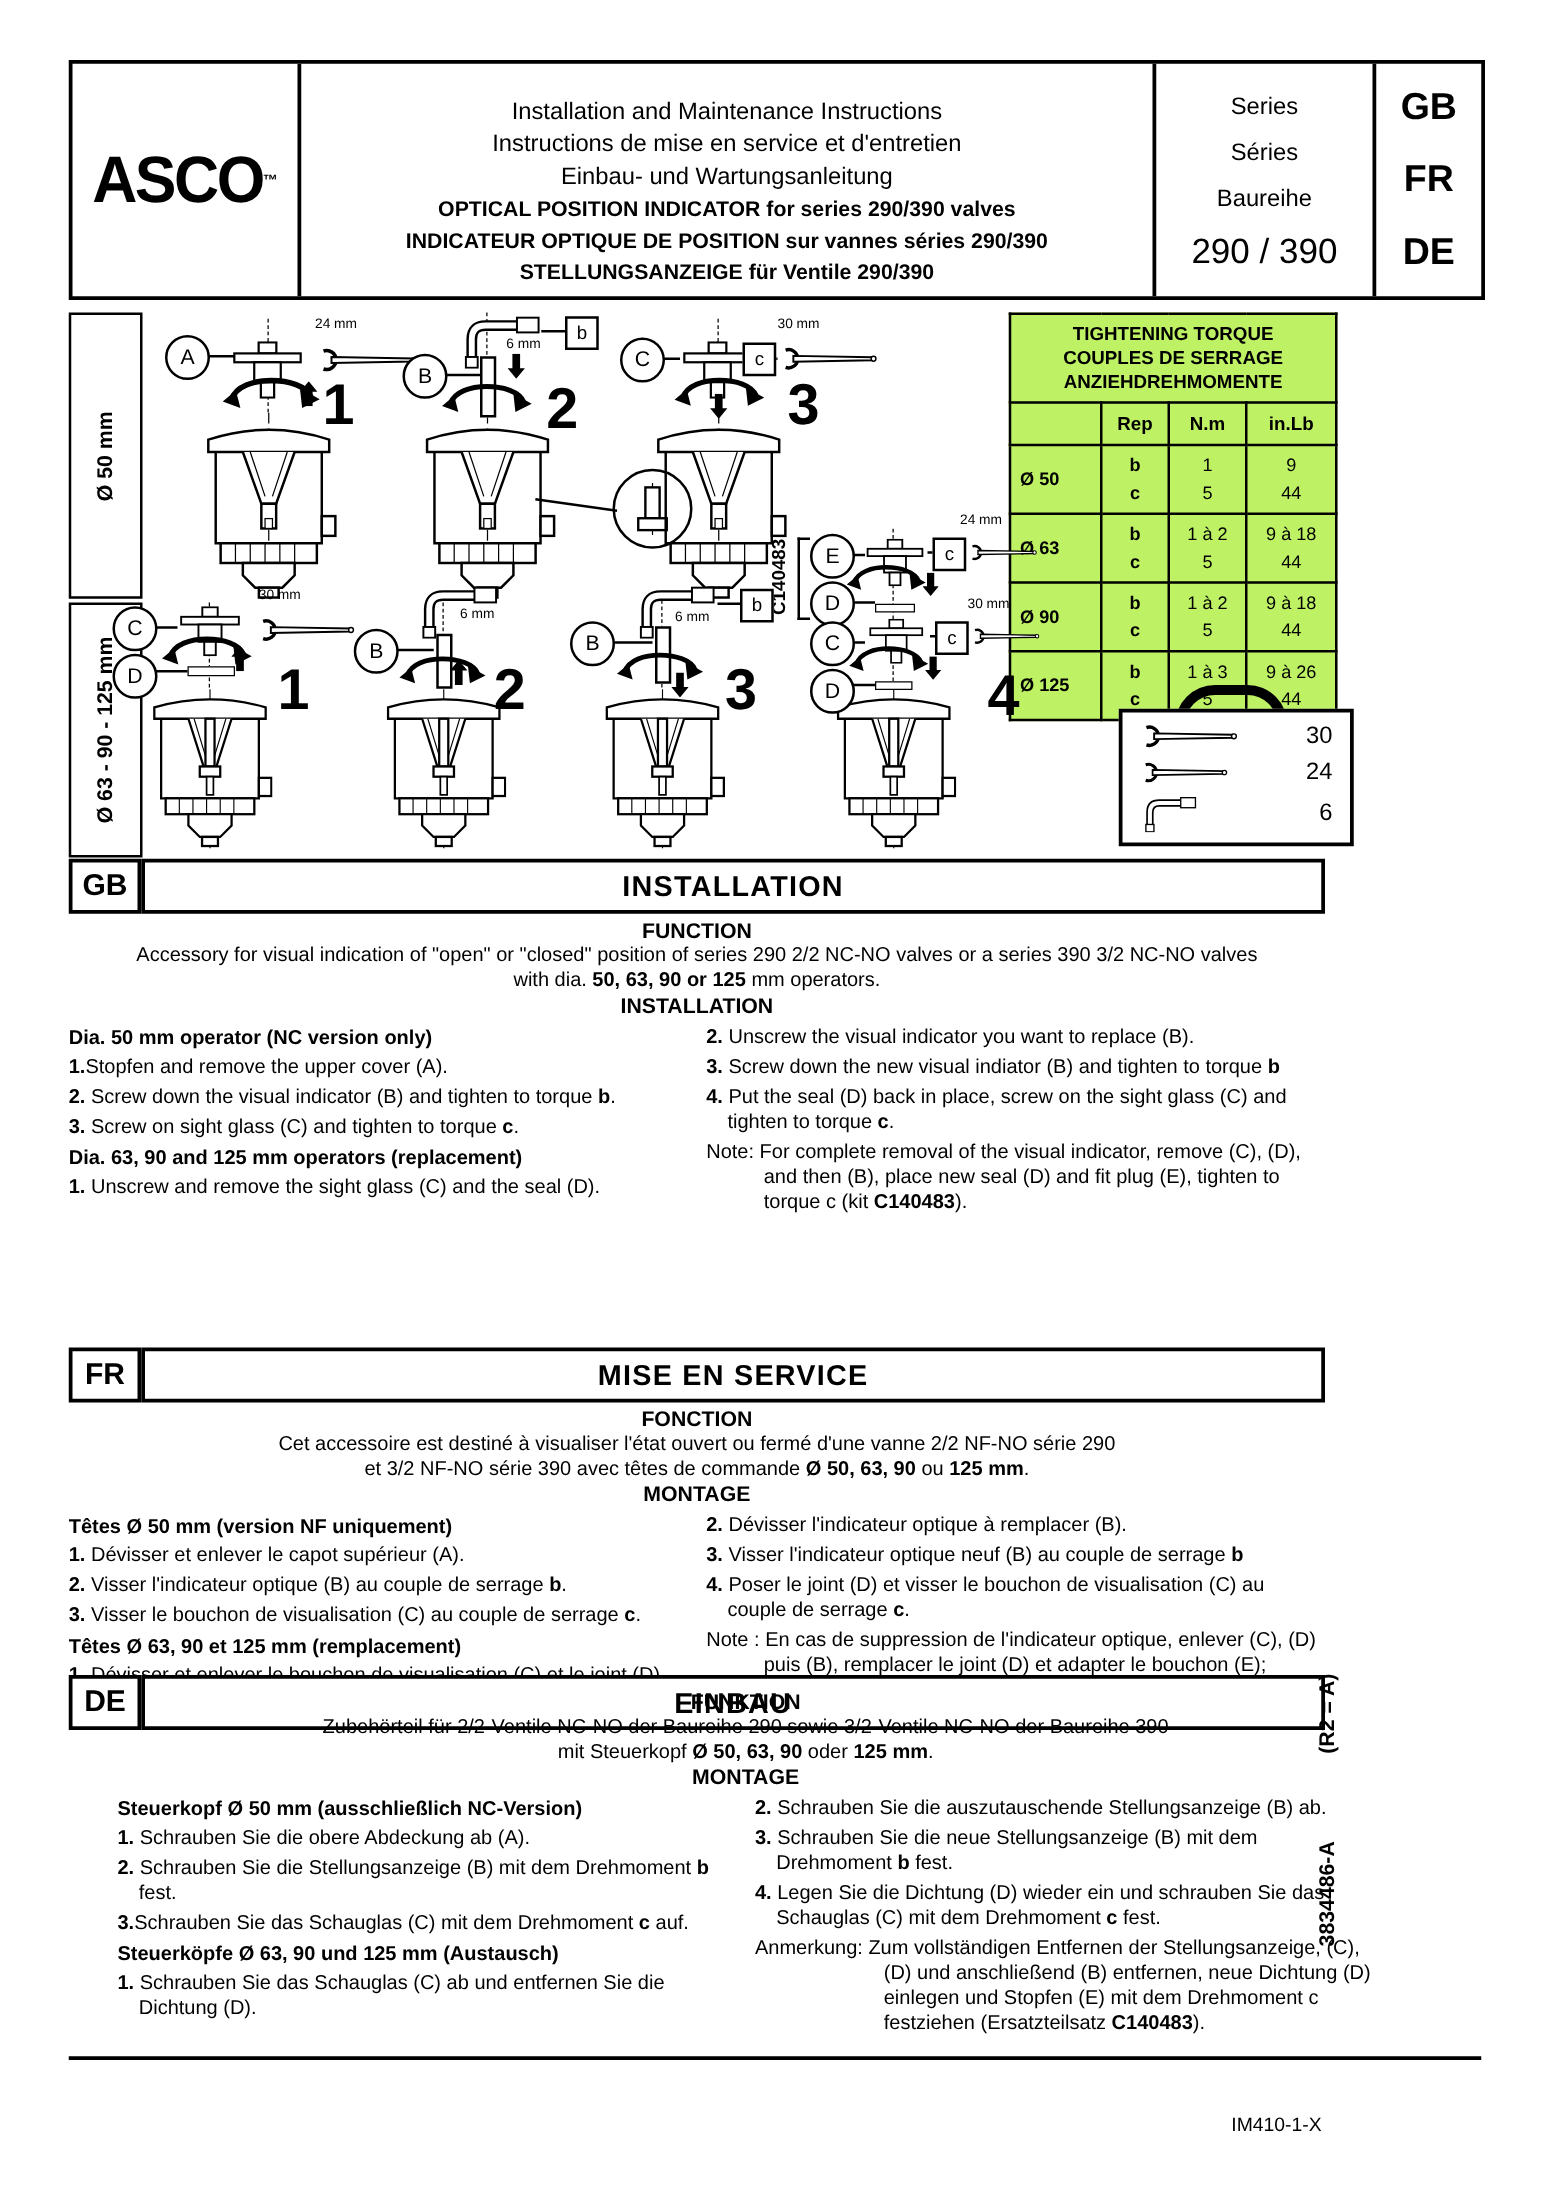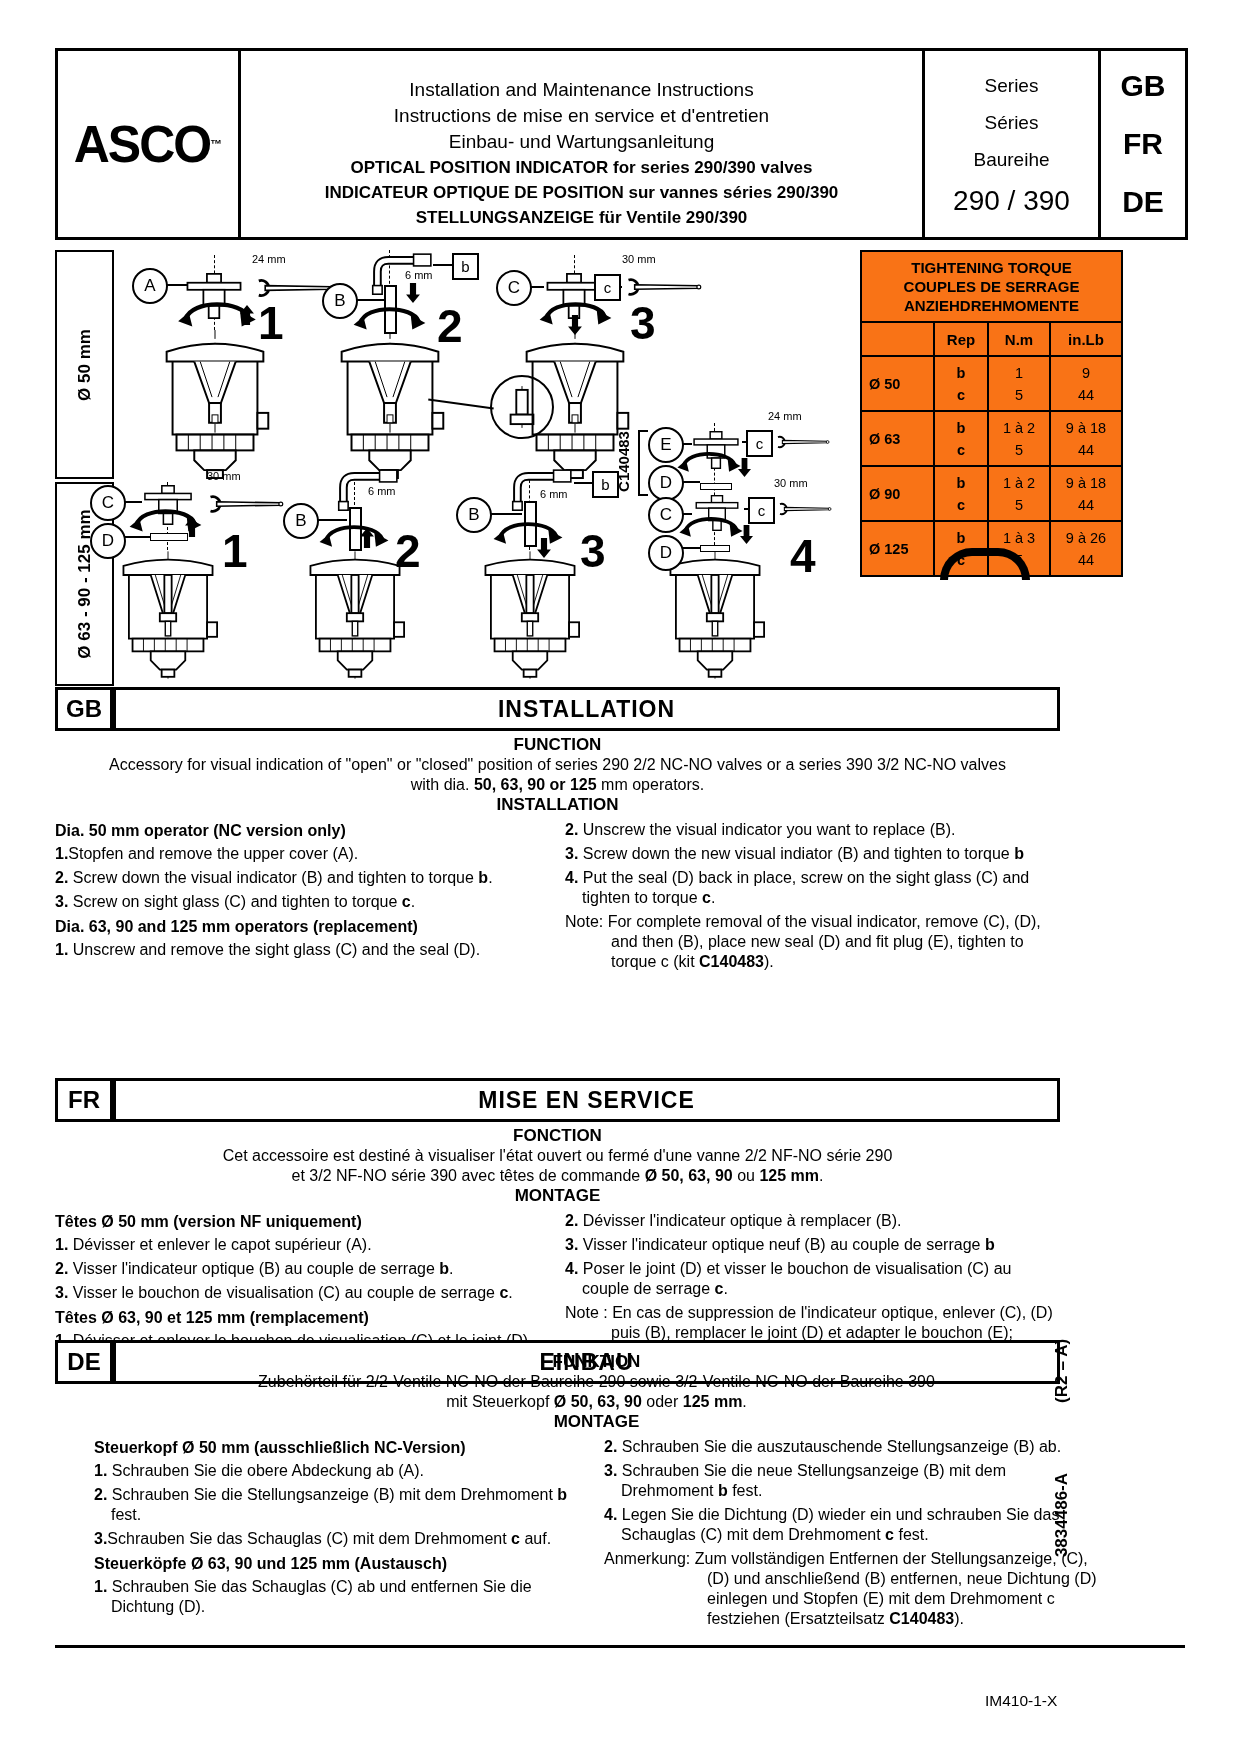"TIGHTENING TORQUE" #ttable { background: #f97316 -> #bef264; left: 860px -> 807px }
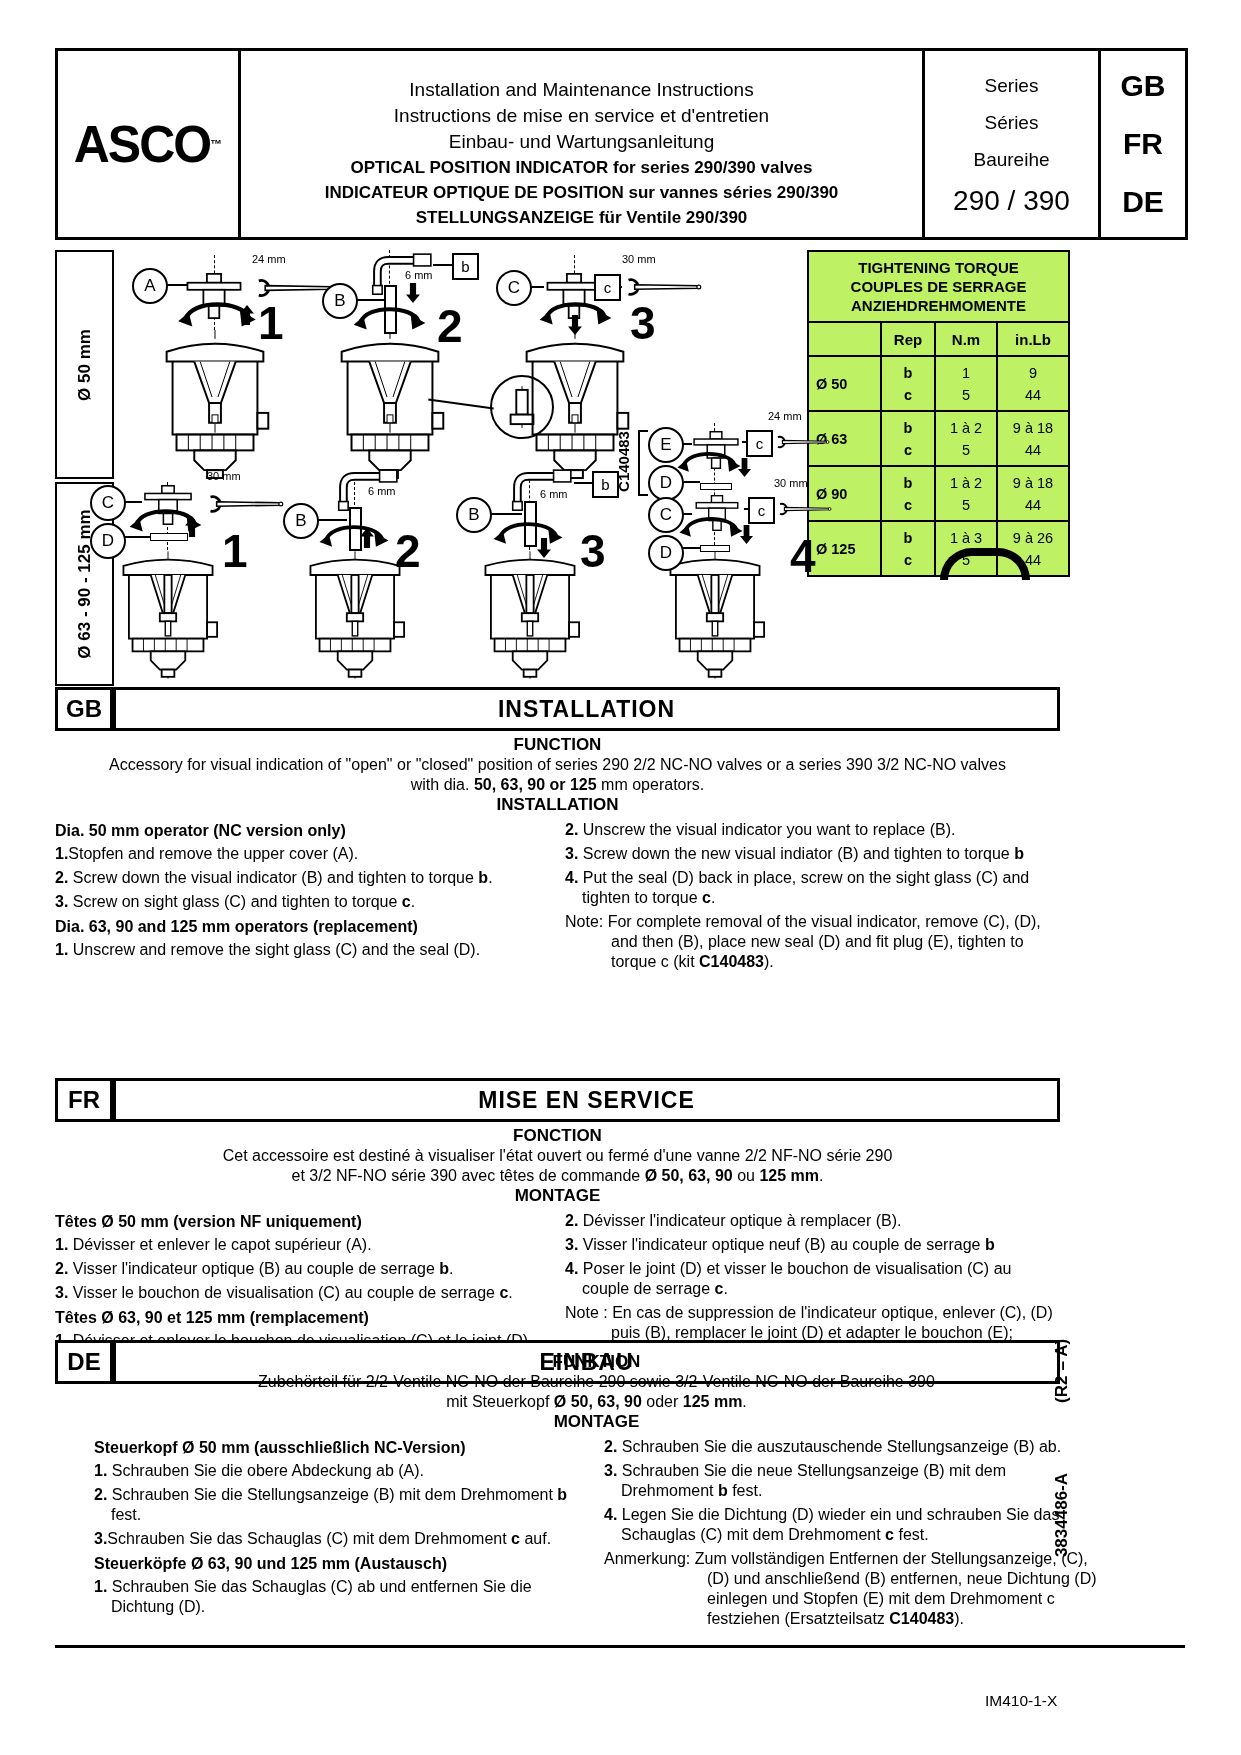"30" div { html: none -> <div> <div> <svg> <use></use> </svg> <span>30</span> </div> <div> <svg> <use></use> </svg> <span>24</span> </div> <div> <svg> <use></use> </svg> <span>6</span> </div> </div> }
